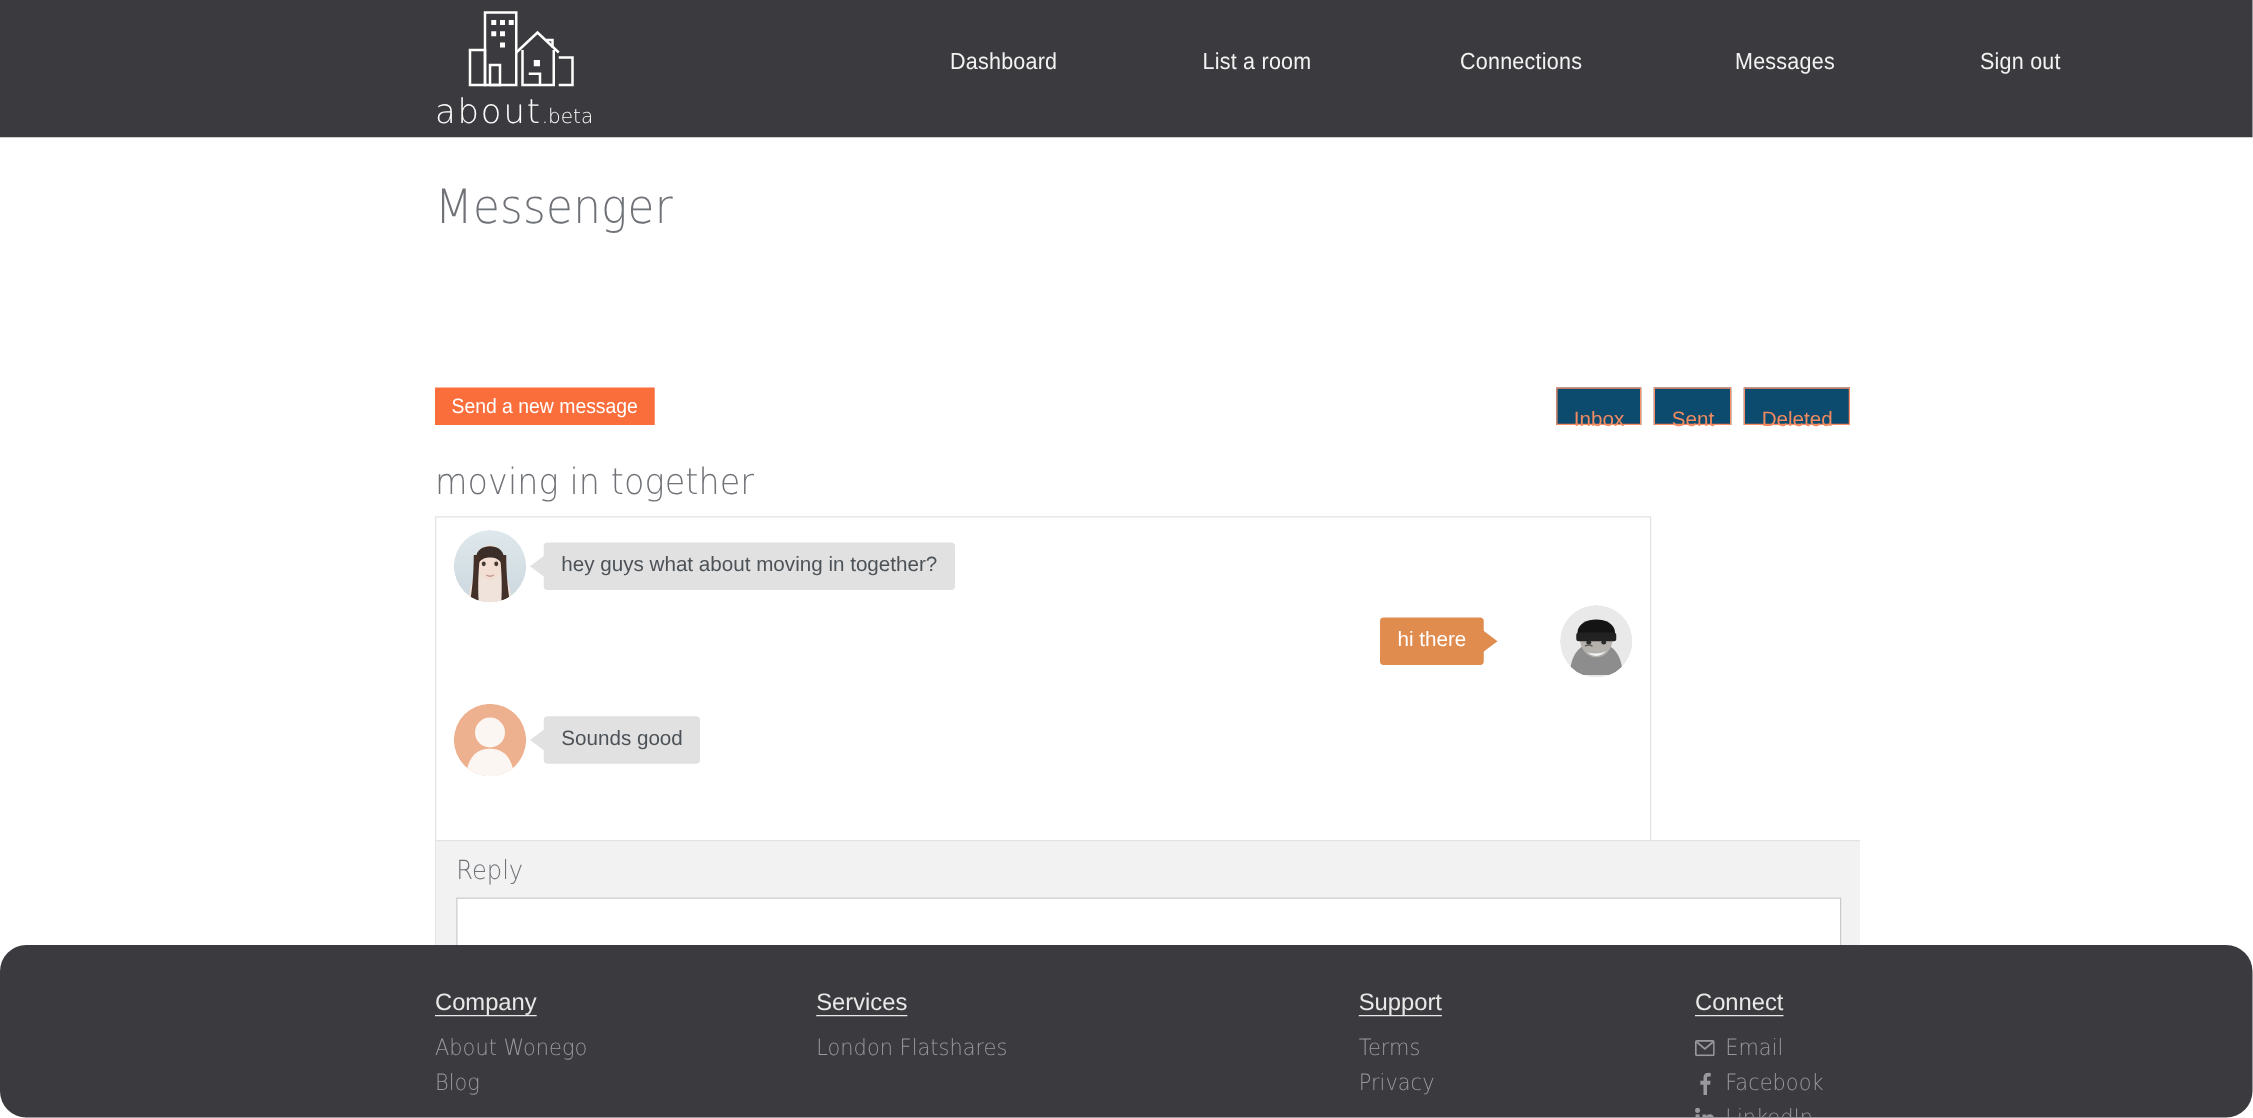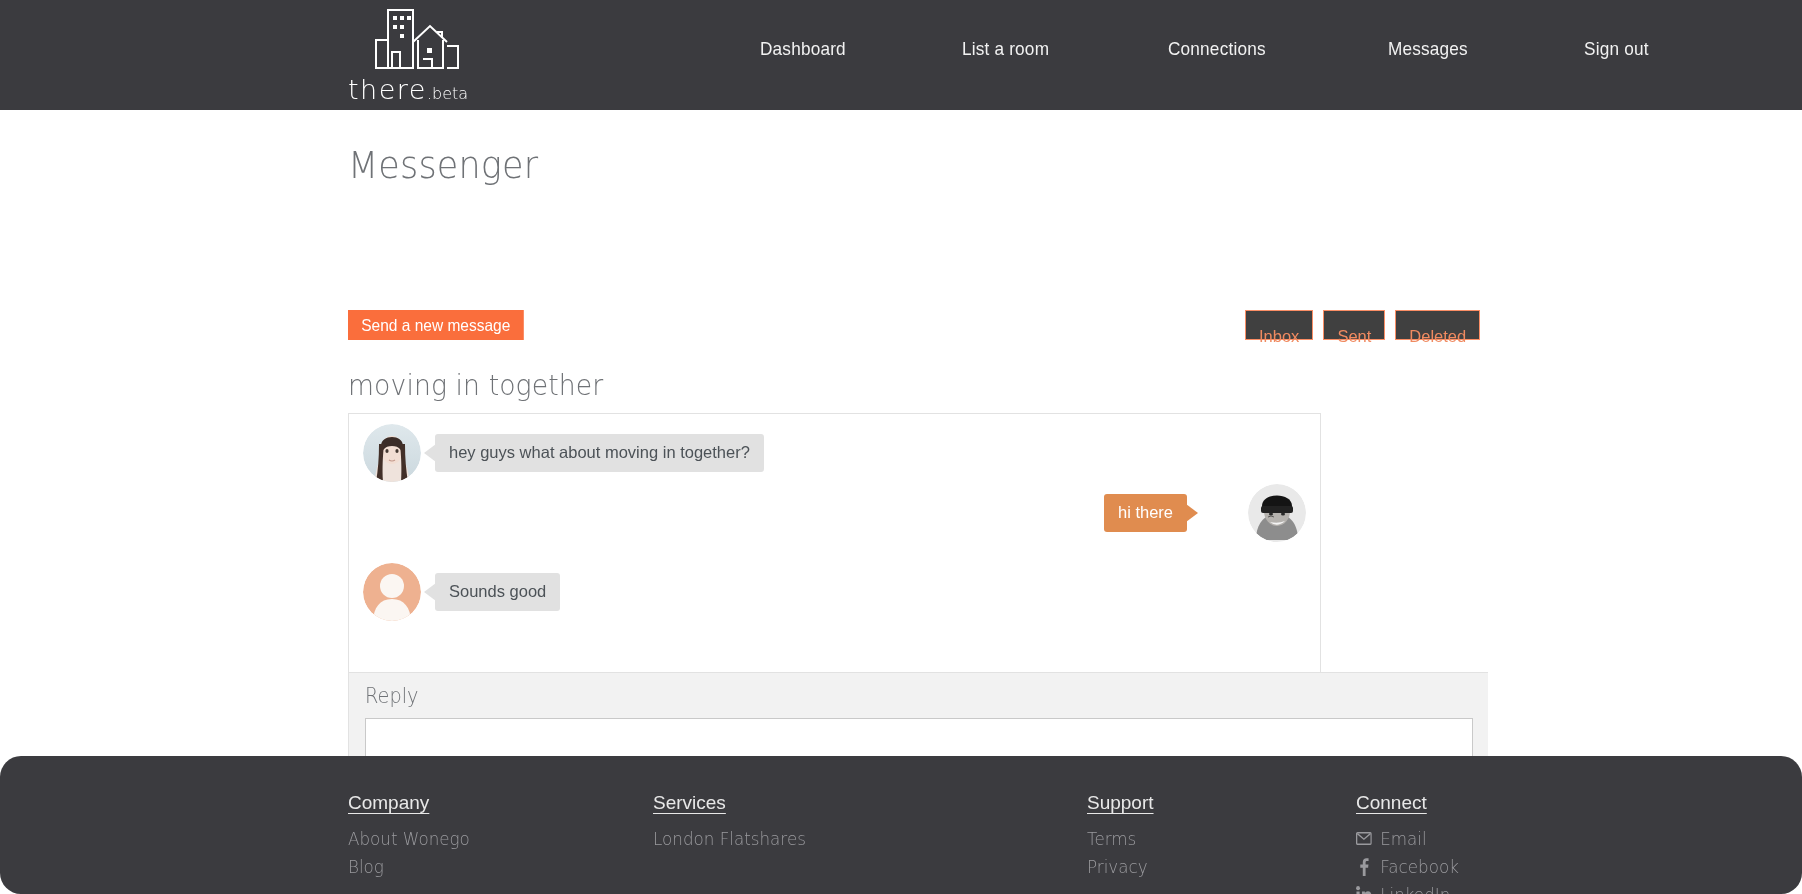"there" span { text: there -> about }
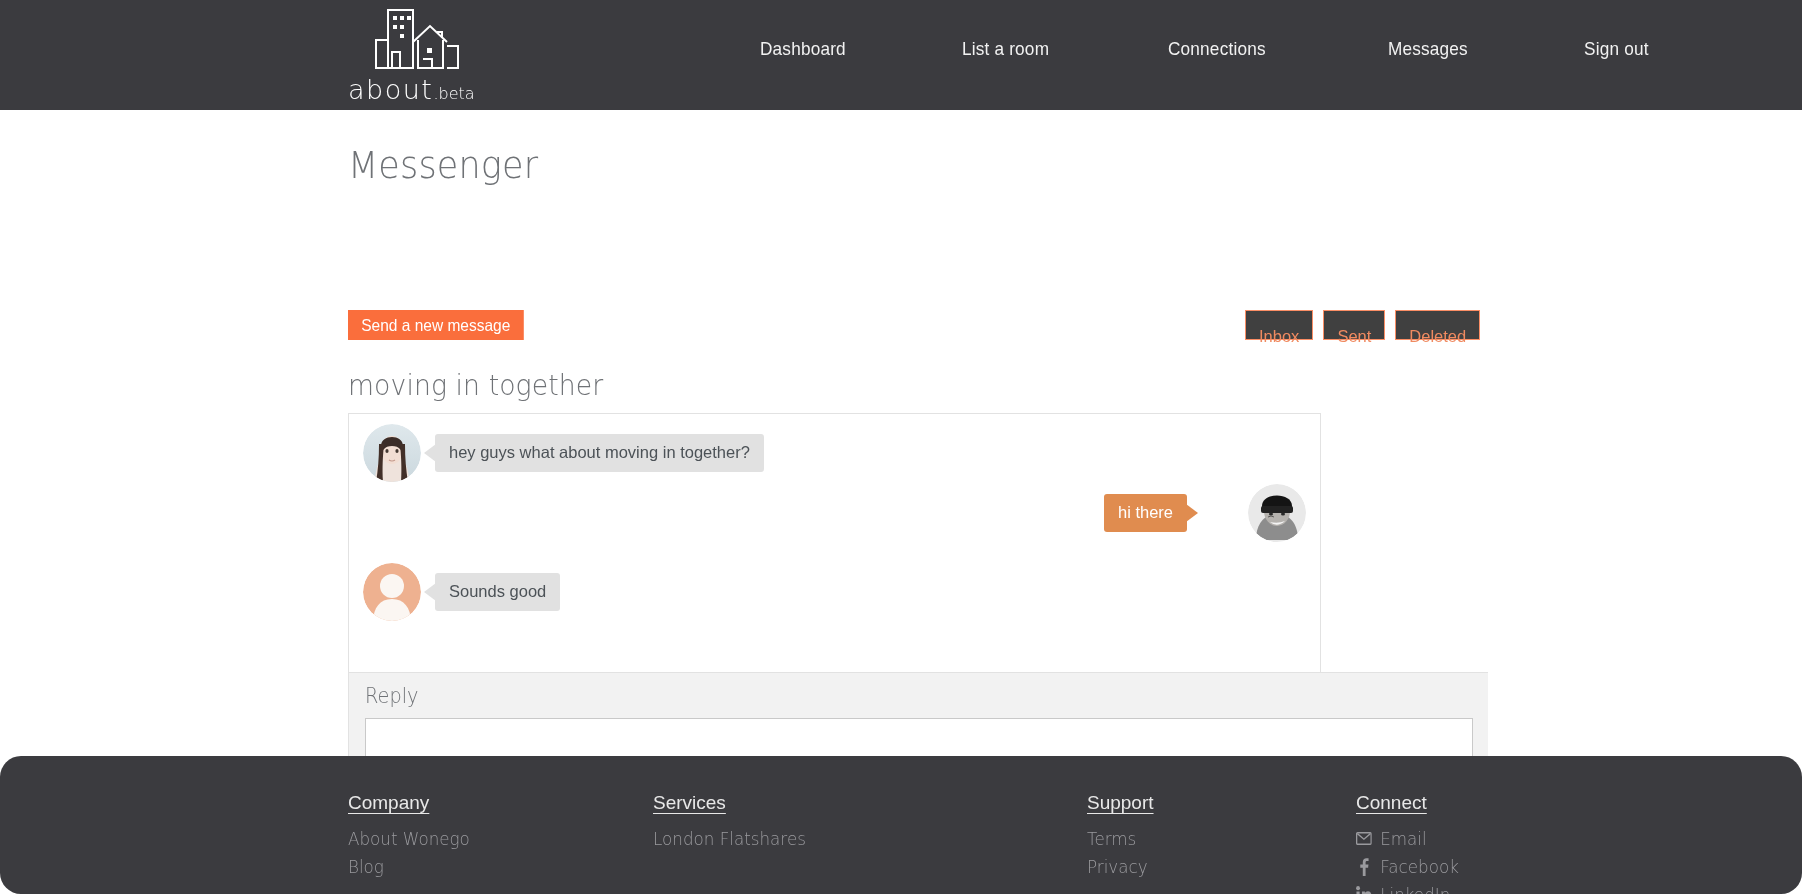"Inbox" .folder-tabs button { background: #404040 -> #0c4a6e }
